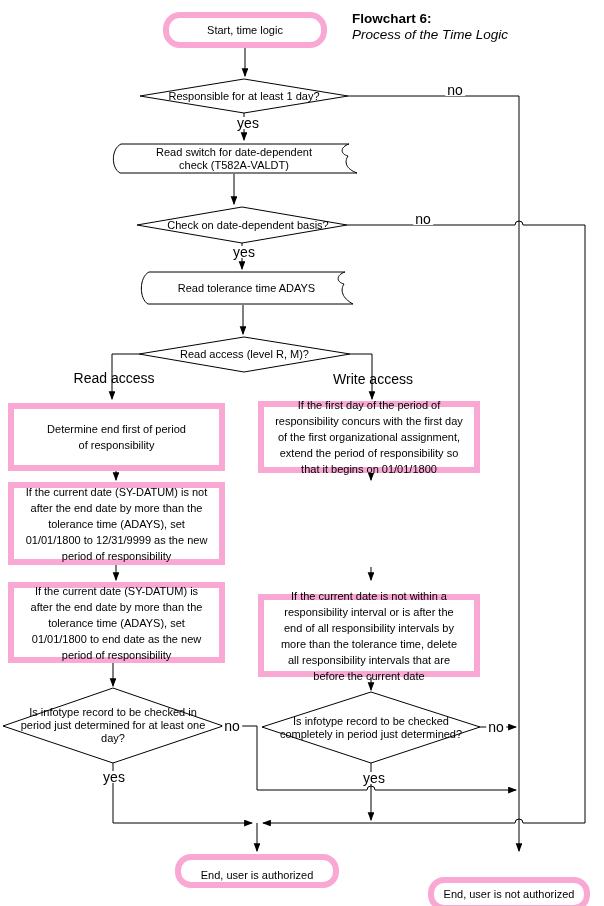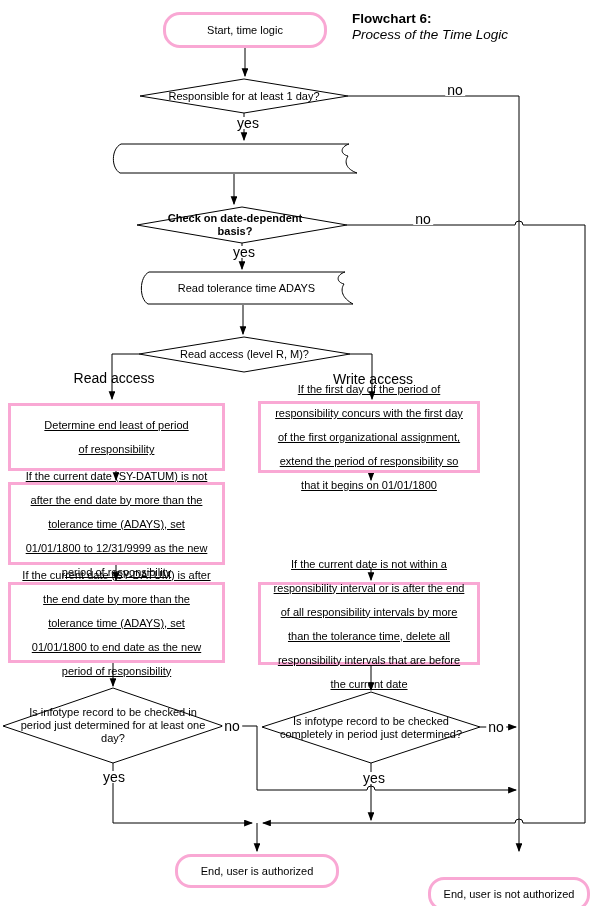"Start, time logic" .node { border: 3px solid #f9a8d4 -> 6px solid #f9a8d4 }
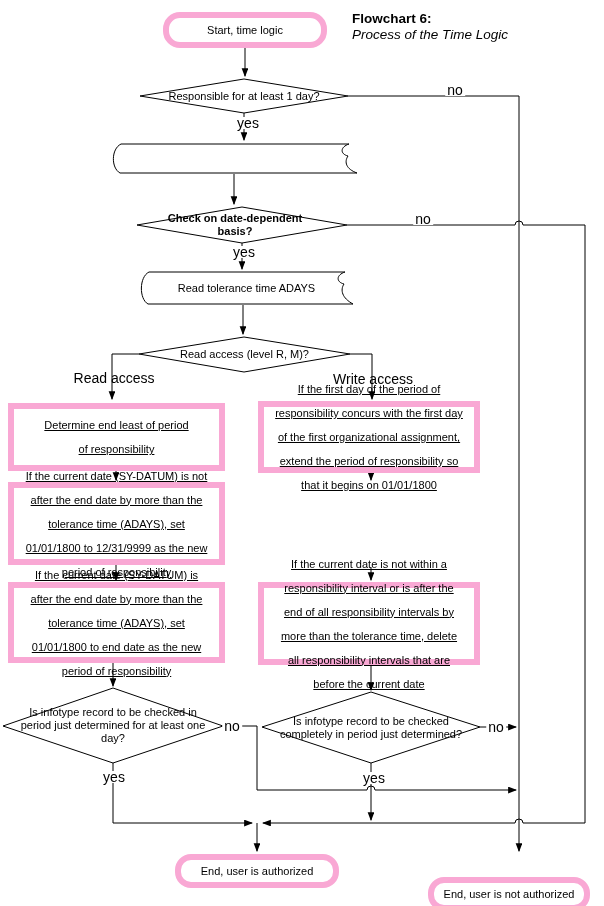"Read switch for date-dependent check" div.txt { html: none -> <div> <span>Read switch for date-dependent check (T582A-VALDT)</span> </div> }
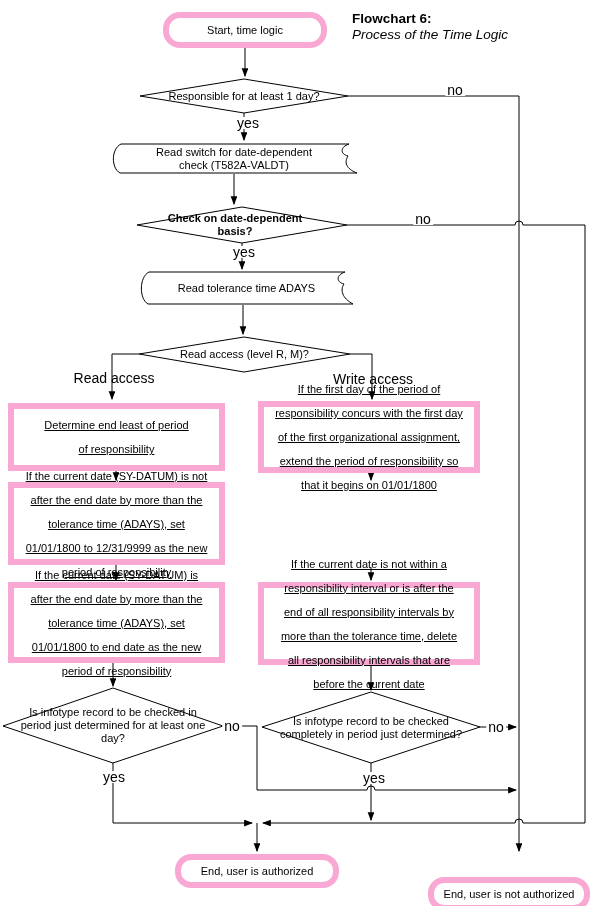"Check on date-dependent basis?" div.txt { font-weight: bold -> none; left: 130px -> 143px }
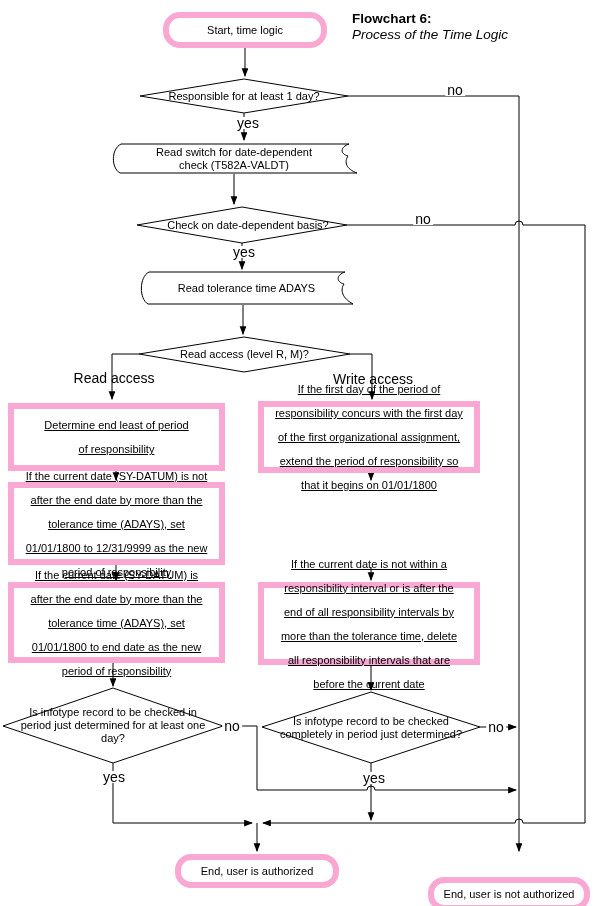"If the first day of" .box { line-height: 24px -> 16px; text-decoration: underline -> none }
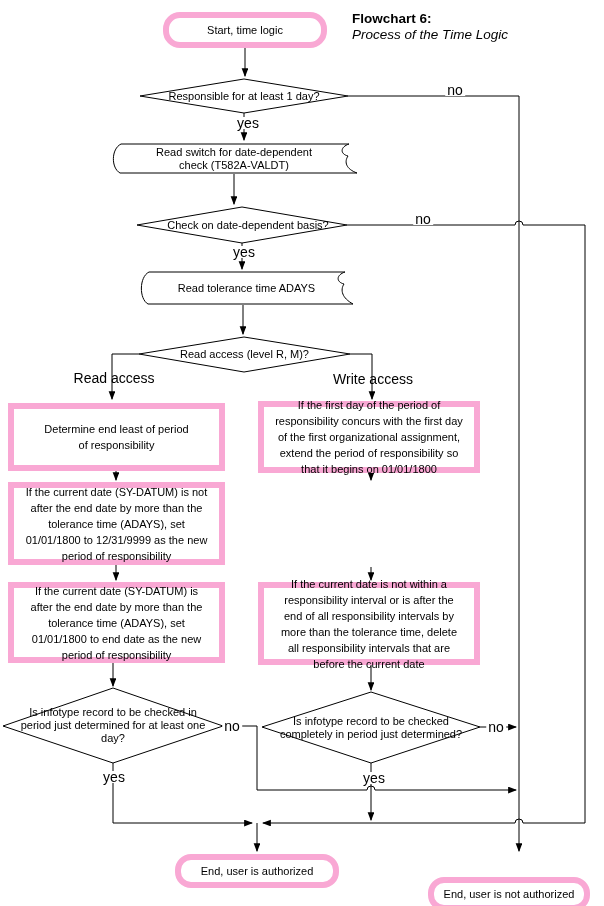"Determine end least of period" span.w150 { text: least -> first }
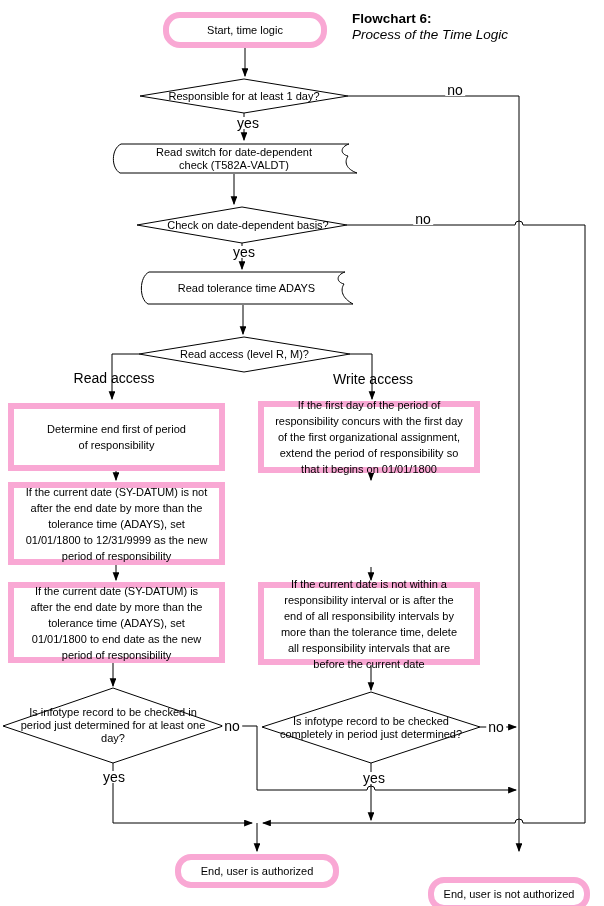"If the current date is" div.node { top: 582px -> 594px }
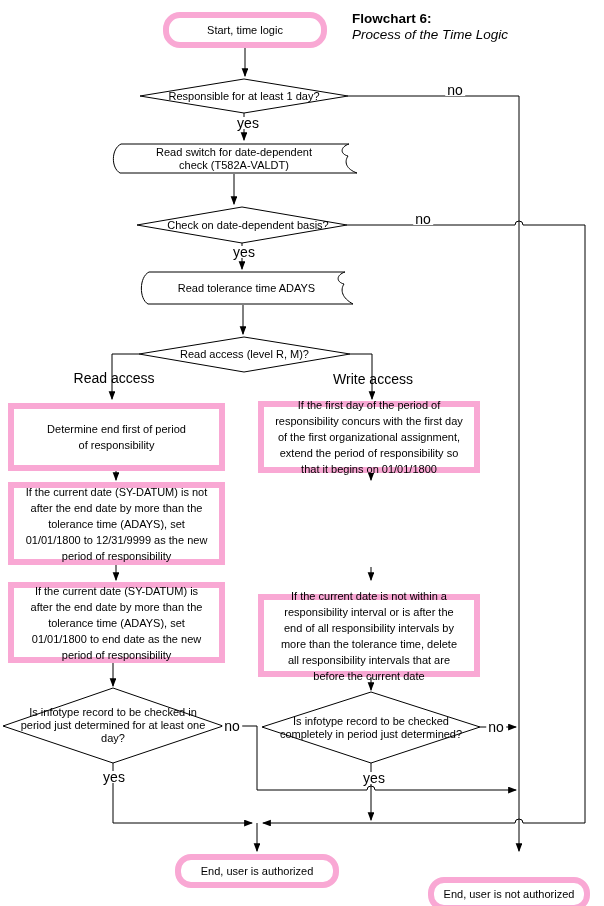"End, user is authorized" div.node { align-items: none -> flex-end }
